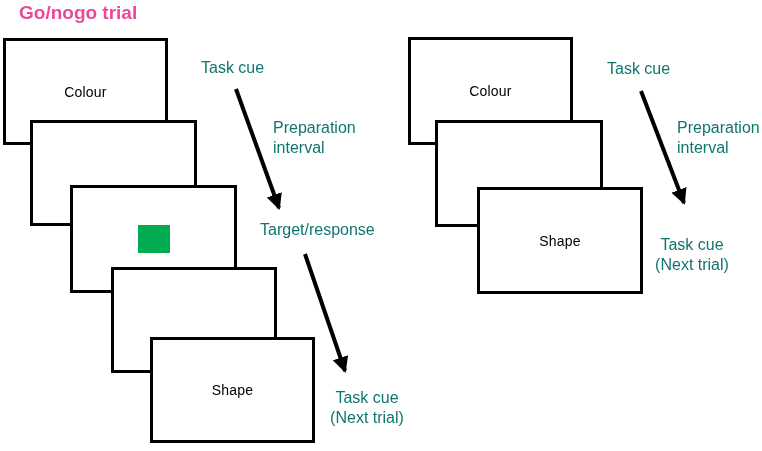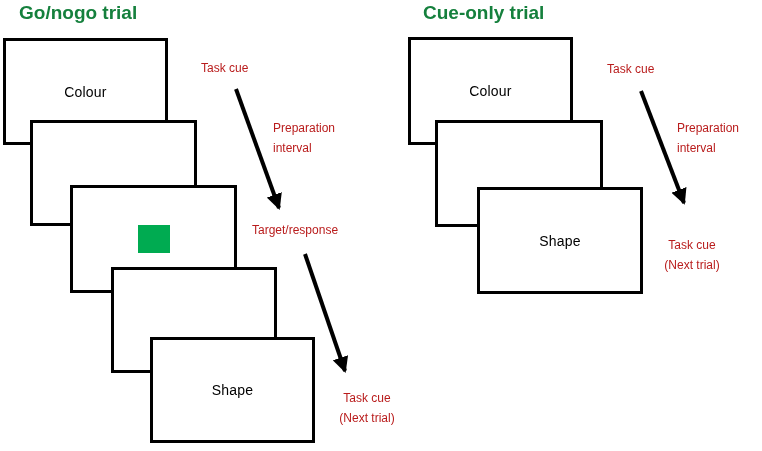"Go/nogo trial" .title { color: #15803d -> #ec4899 }
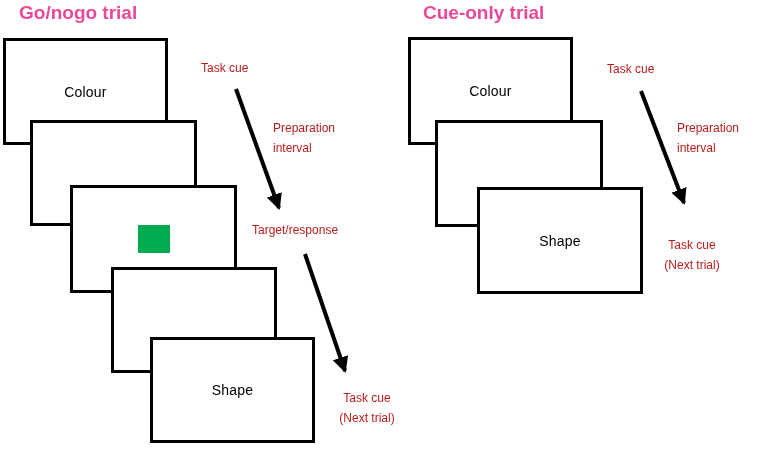"Cue-only trial" h2.title { html: <h2>Cue-only trial</h2> -> none }
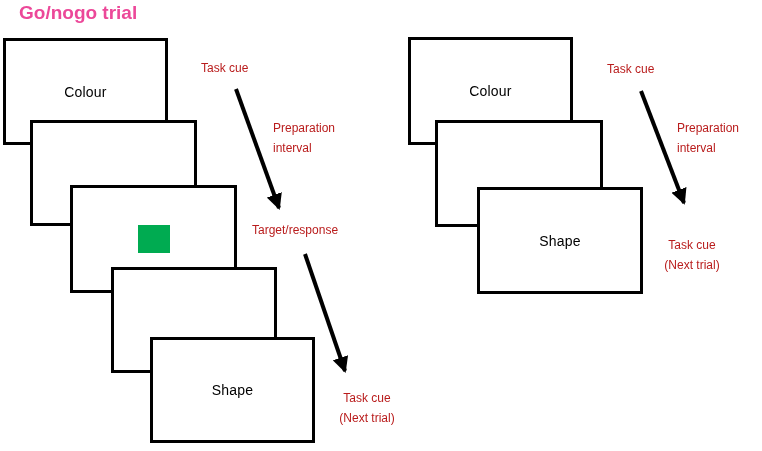"Task cue" .ann { color: #b91c1c -> #0f766e; font-size: 12px -> 16px }
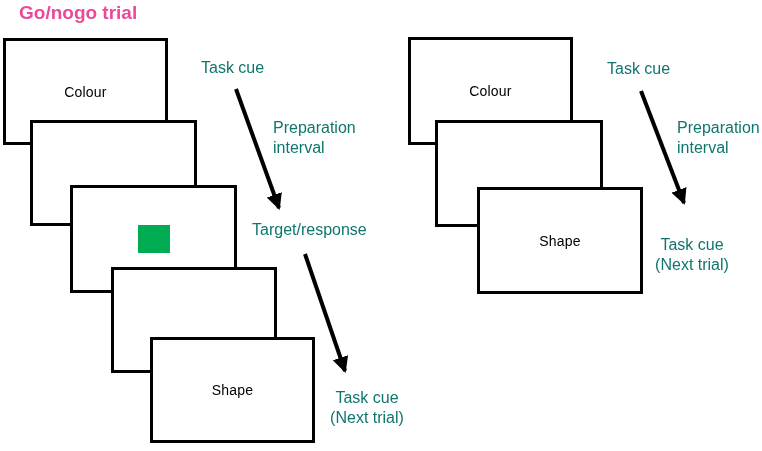"Target/response" div.ann { left: 252px -> 260px }
